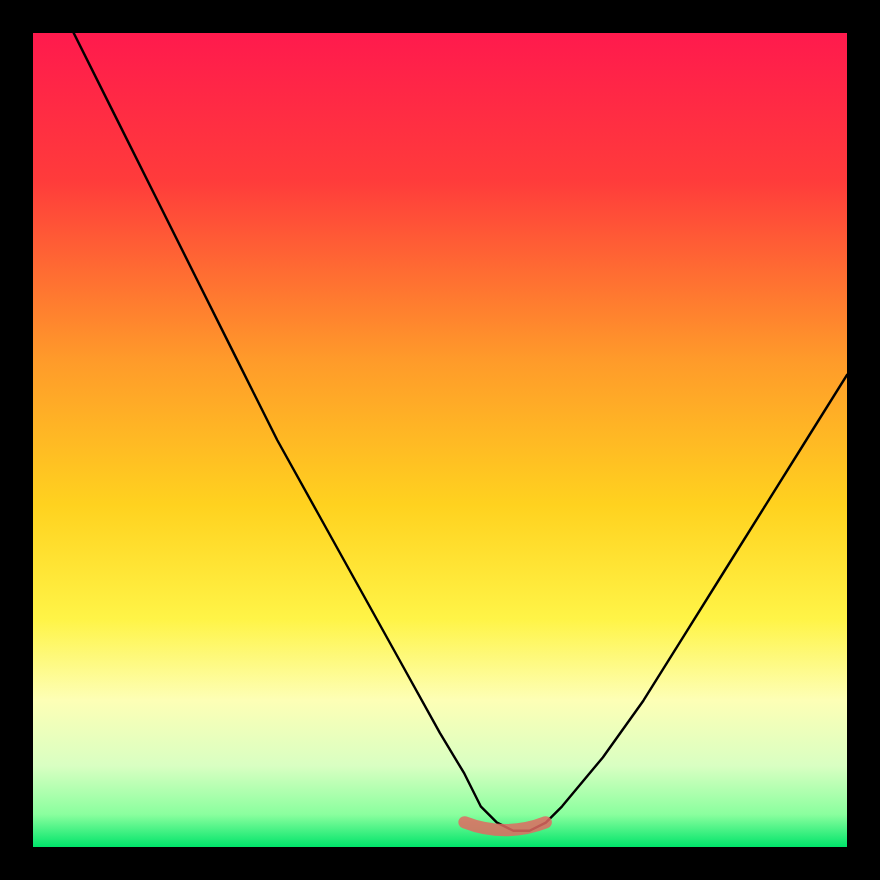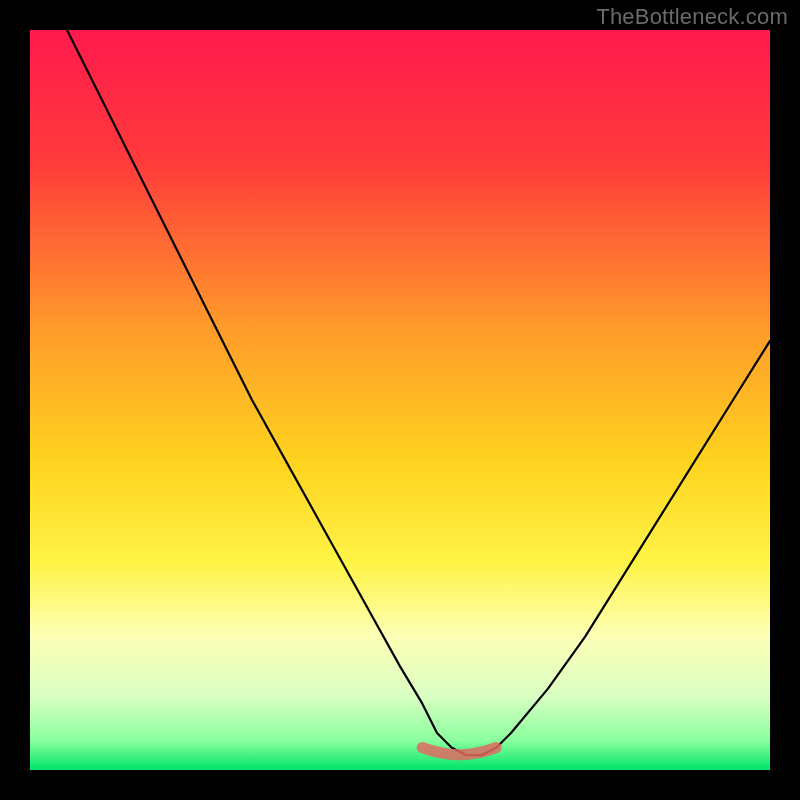"TheBottleneck.com" div.watermark { html: <div>TheBottleneck.com</div> -> none }
